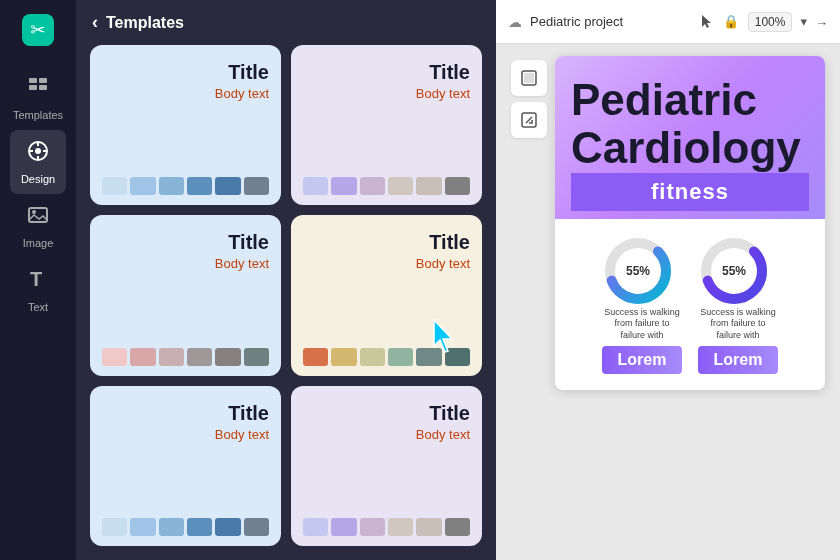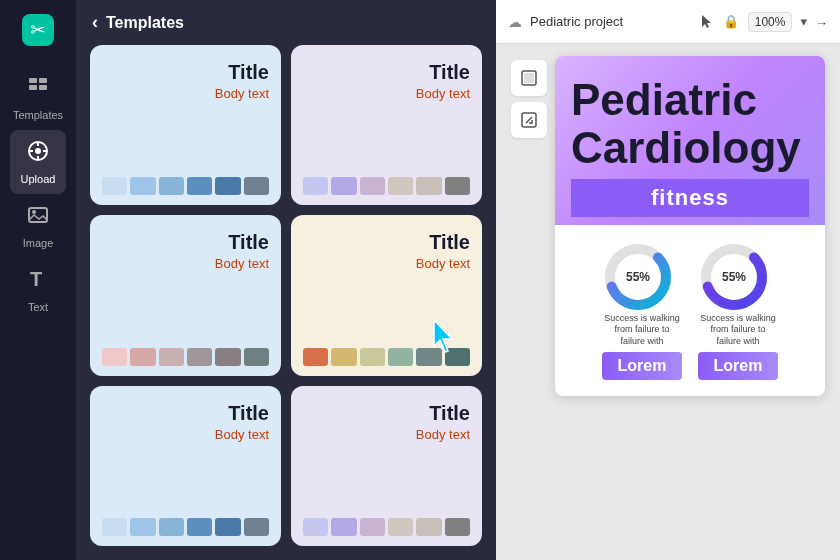"Upload" span.sidebar-item-label { text: Upload -> Design }
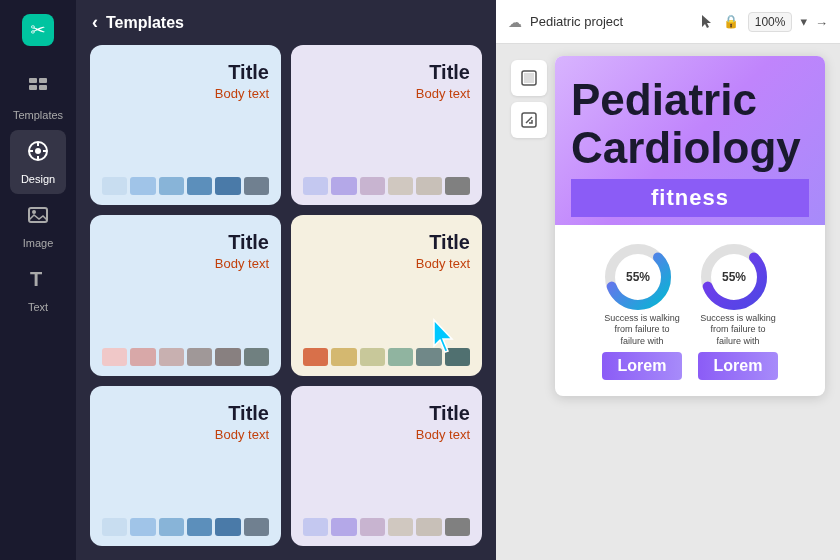"fitness" .design-subtitle-bar { margin-top: 6px -> none }
